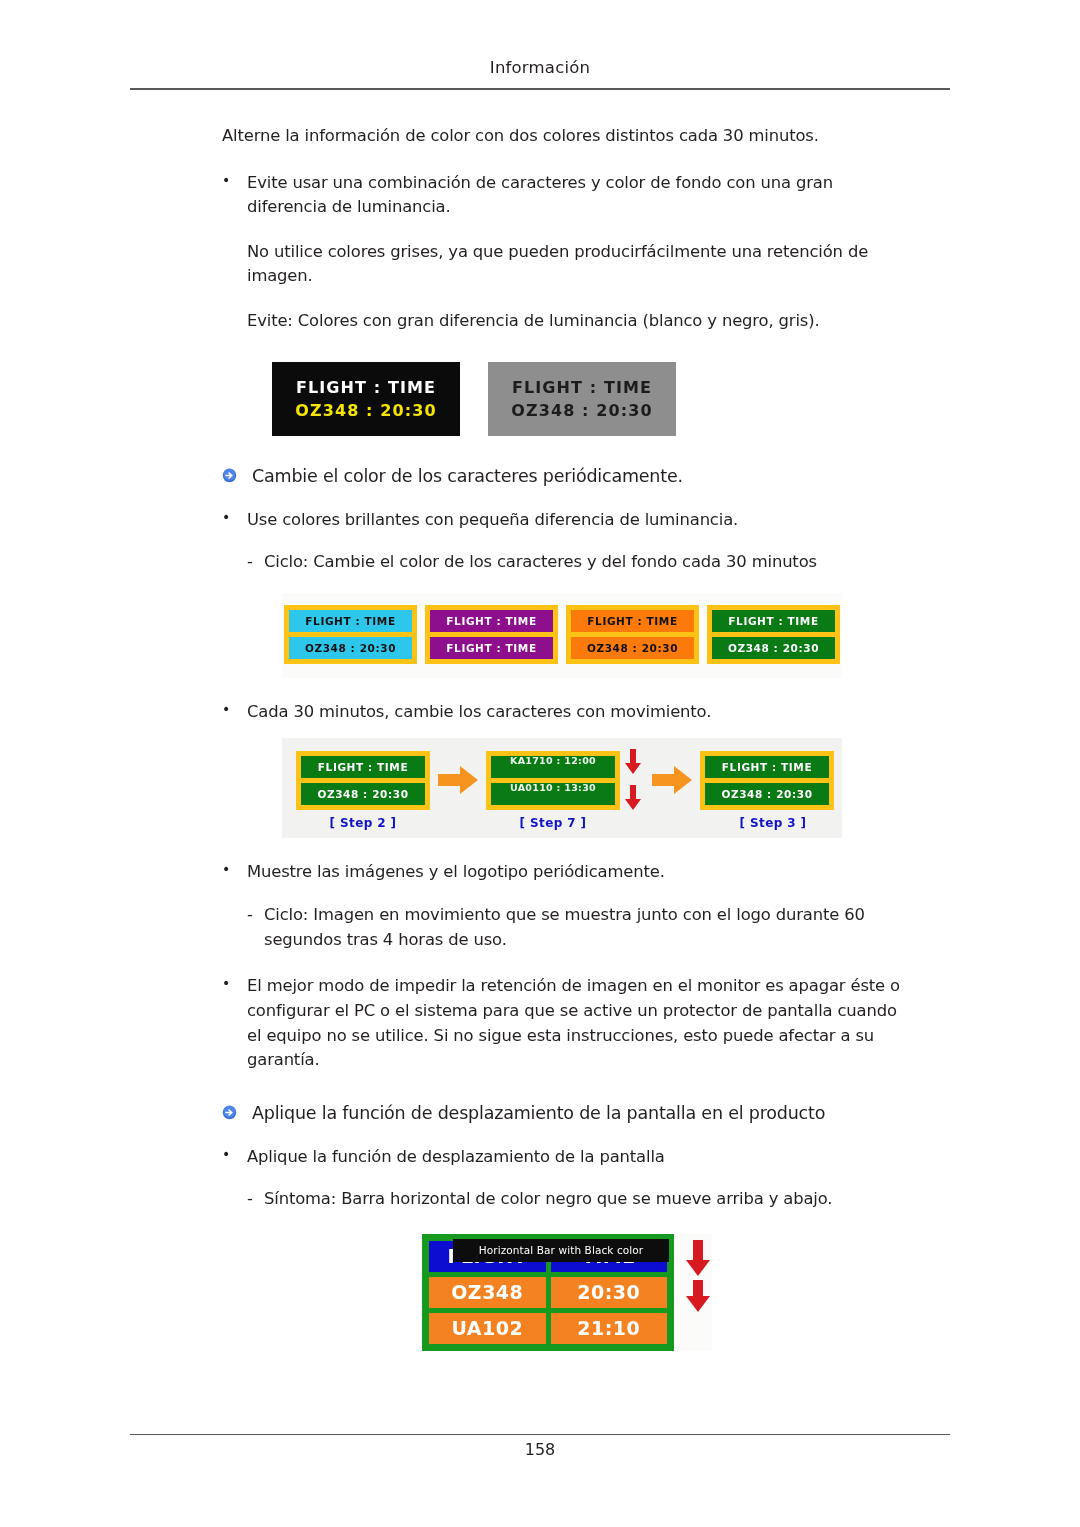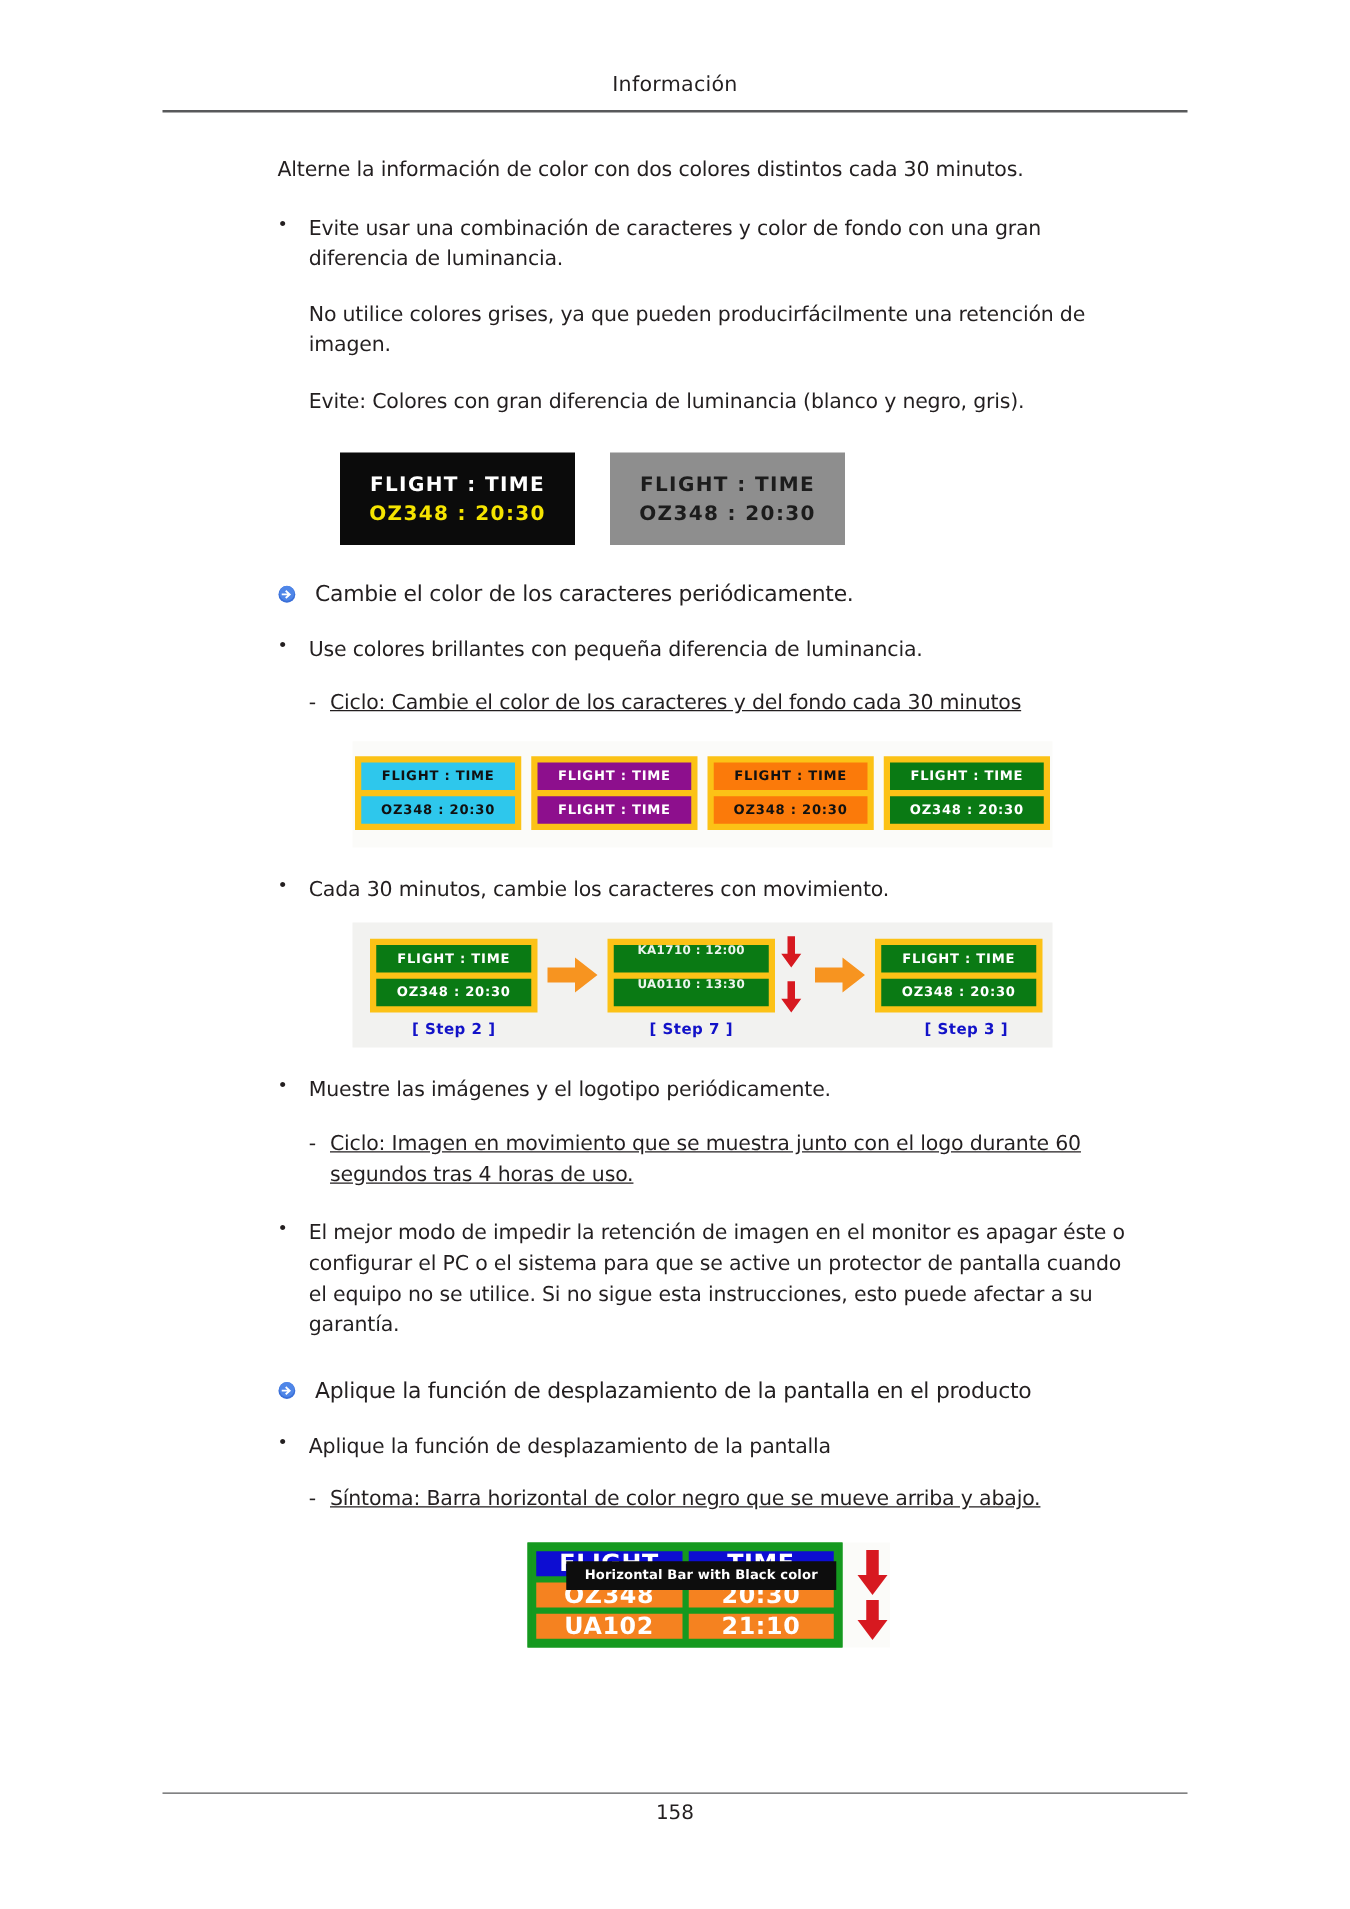"Ciclo: Cambie el color de" .dash { text-decoration: underline -> none }
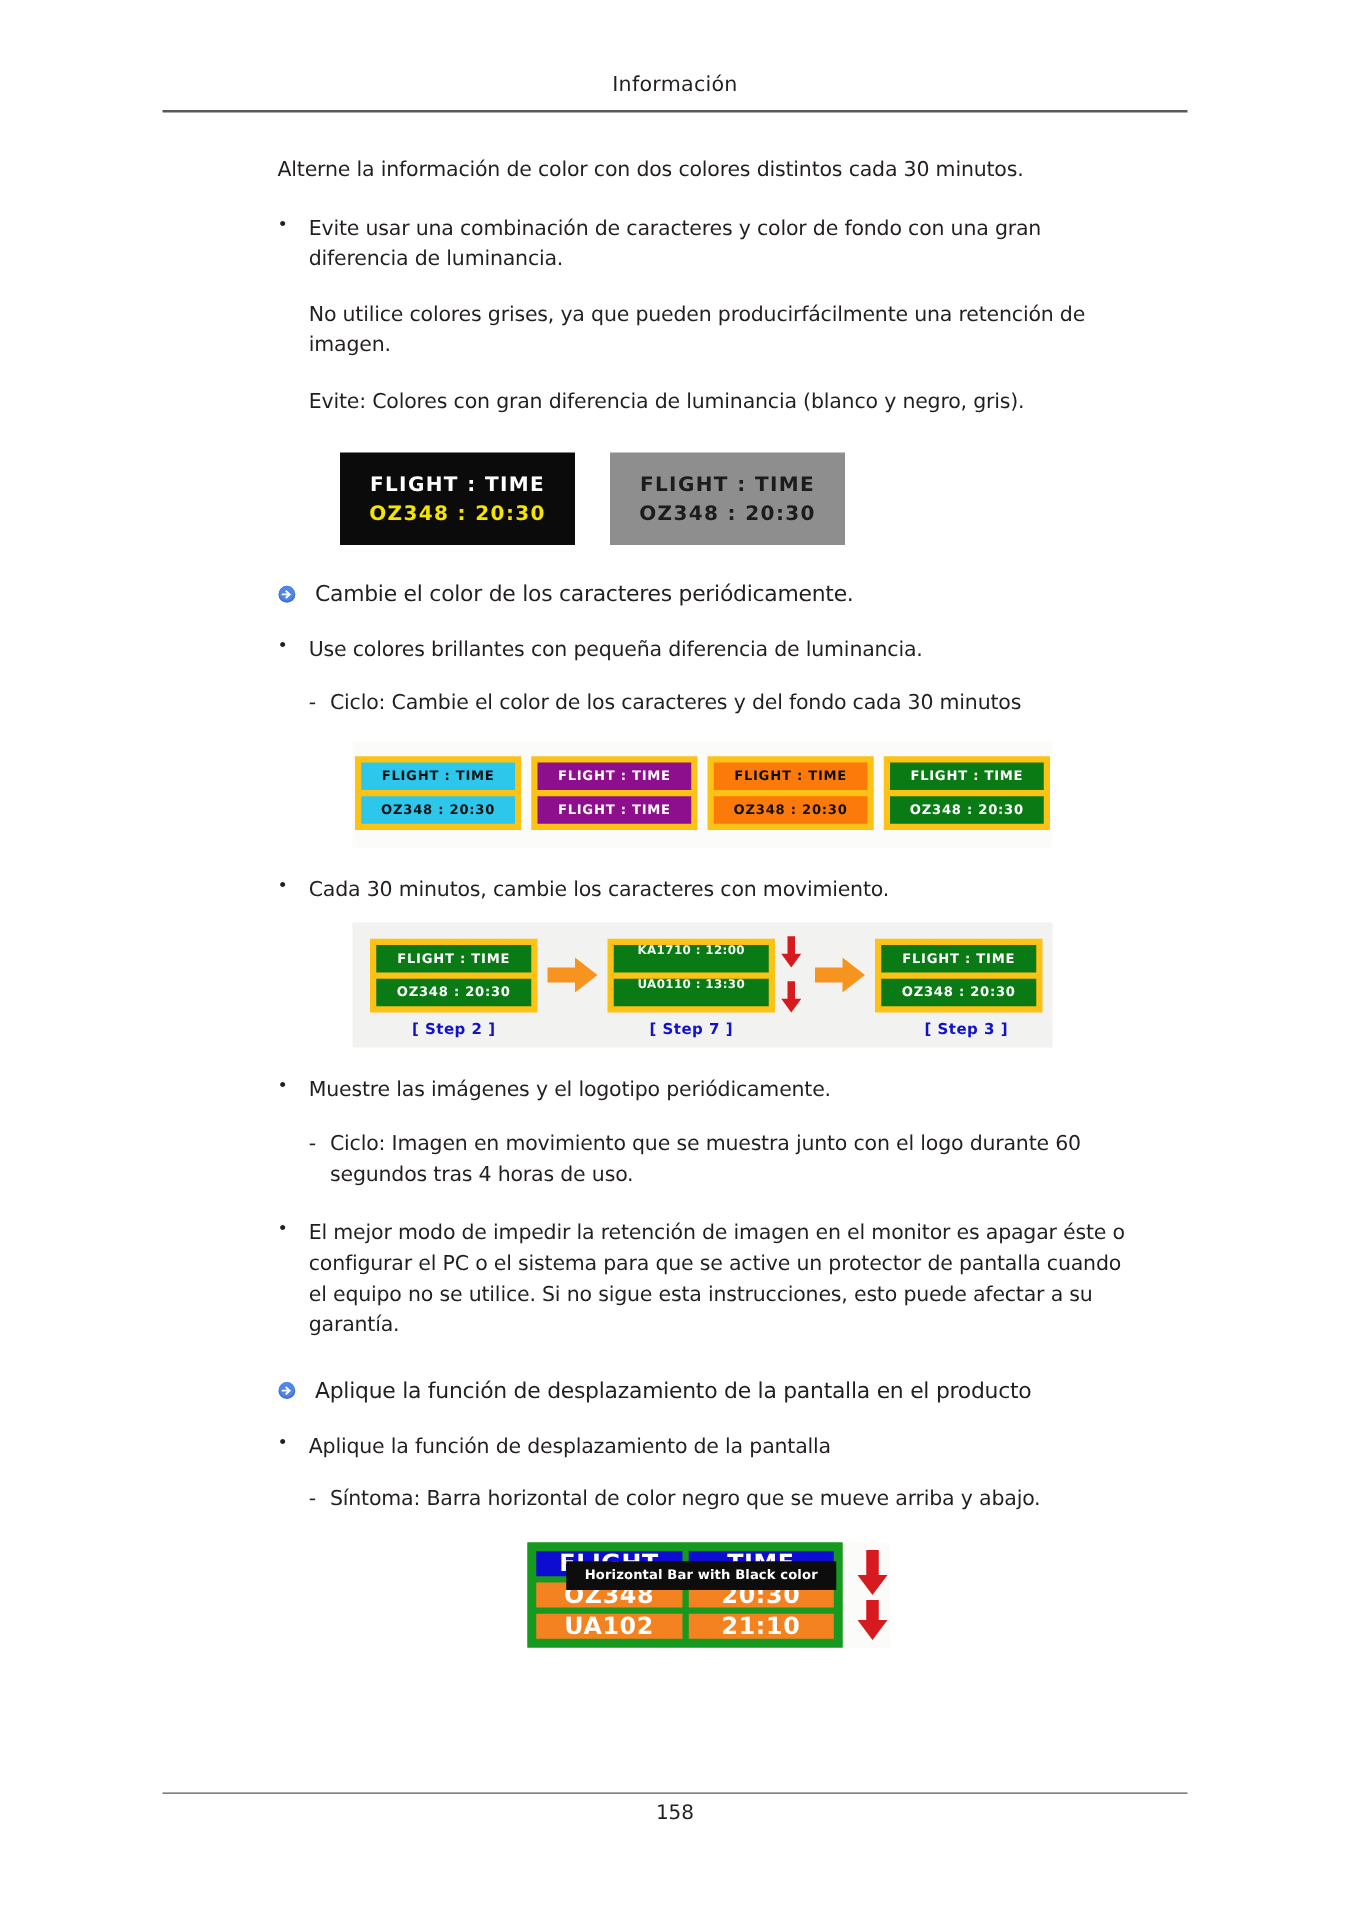"Horizontal Bar with Black color" .black-bar { font-weight: bold -> normal; top: 12px -> 2px }
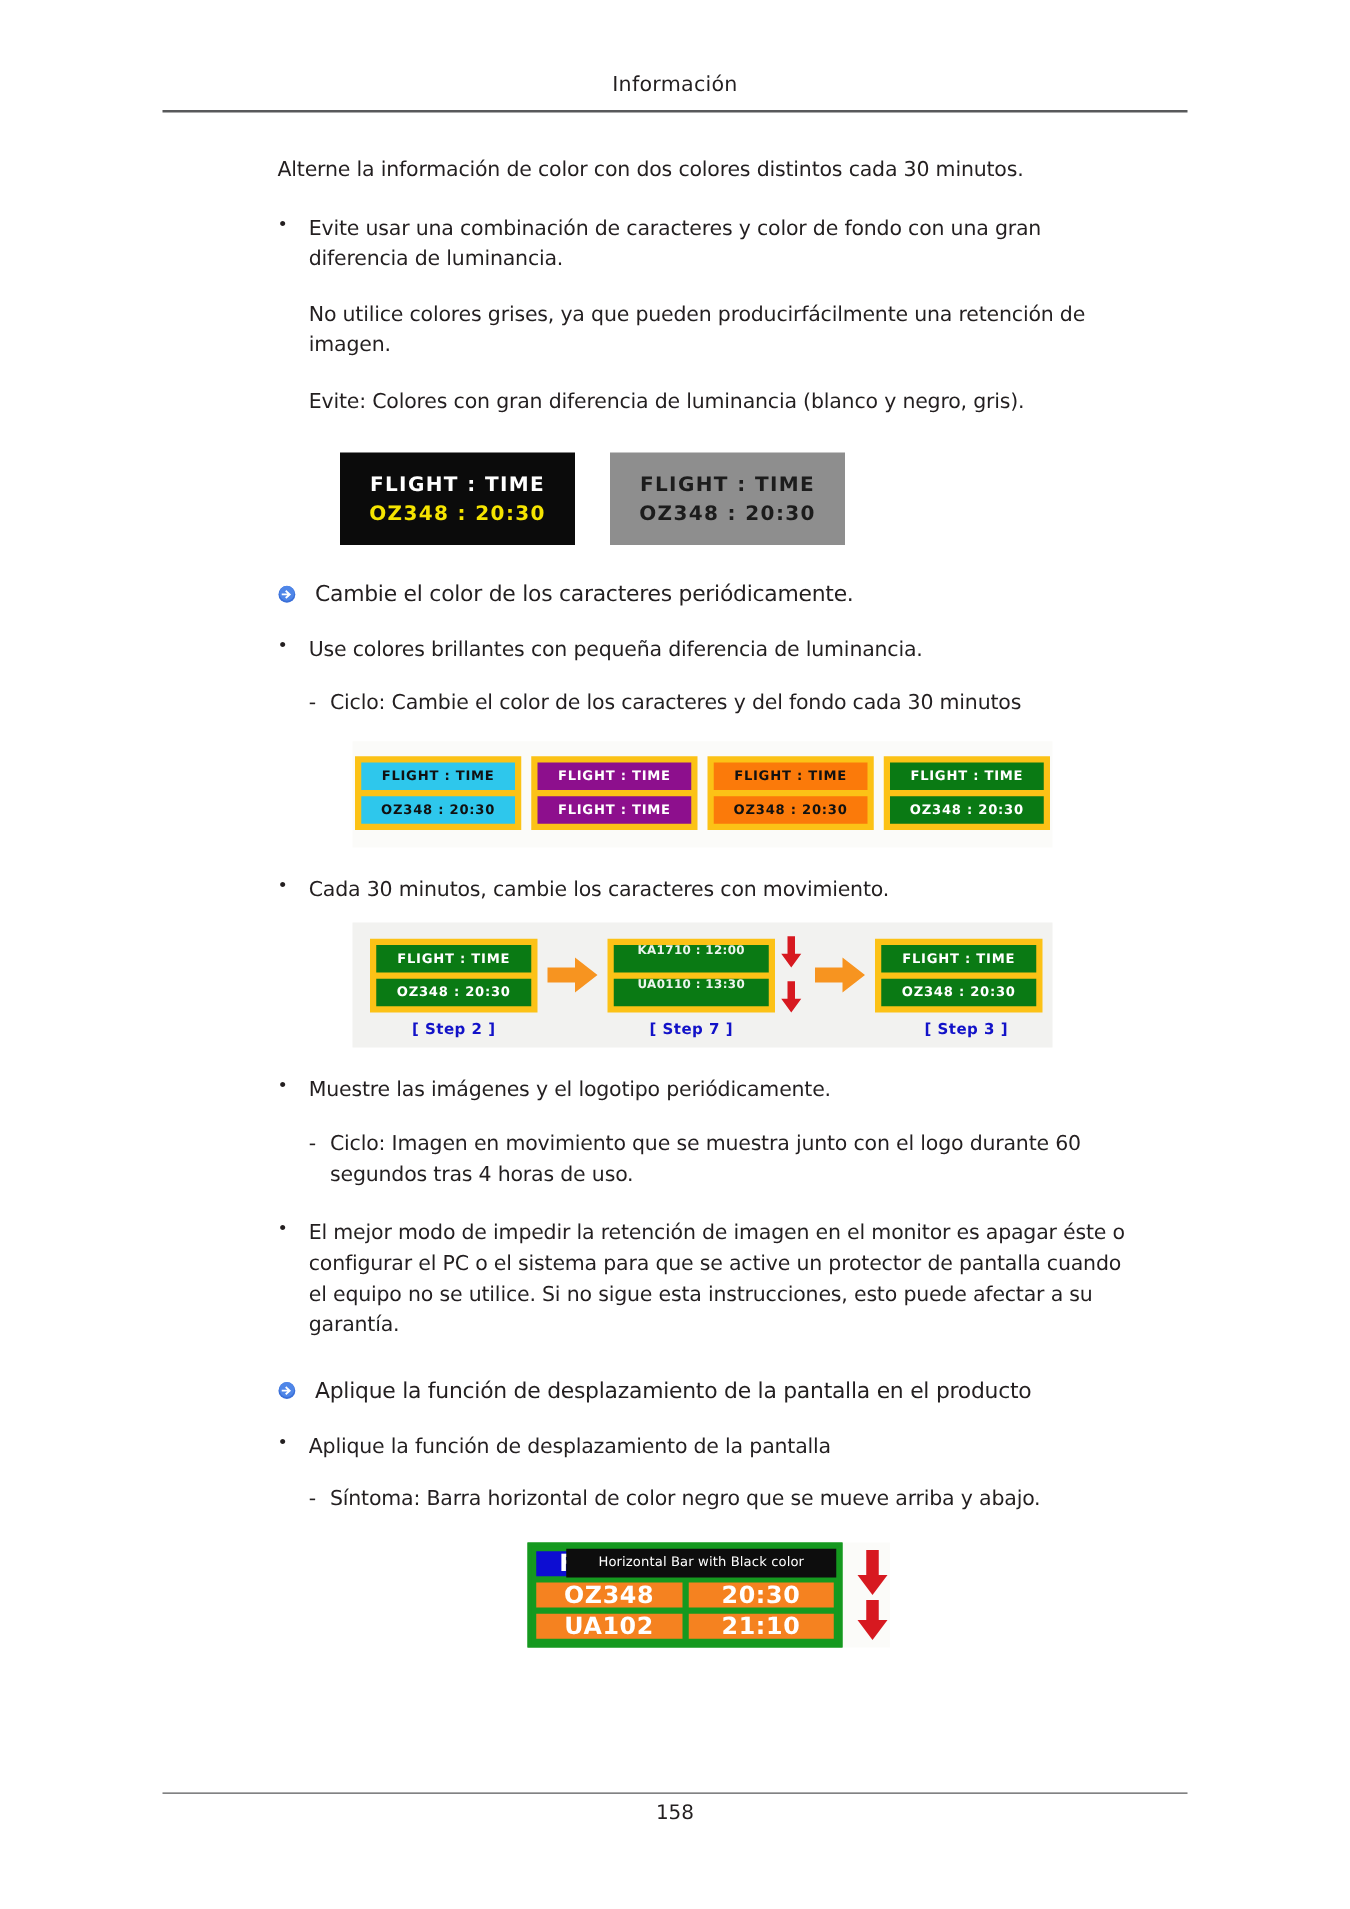"OZ348" .bb-cell { height: 20px -> 31px }
